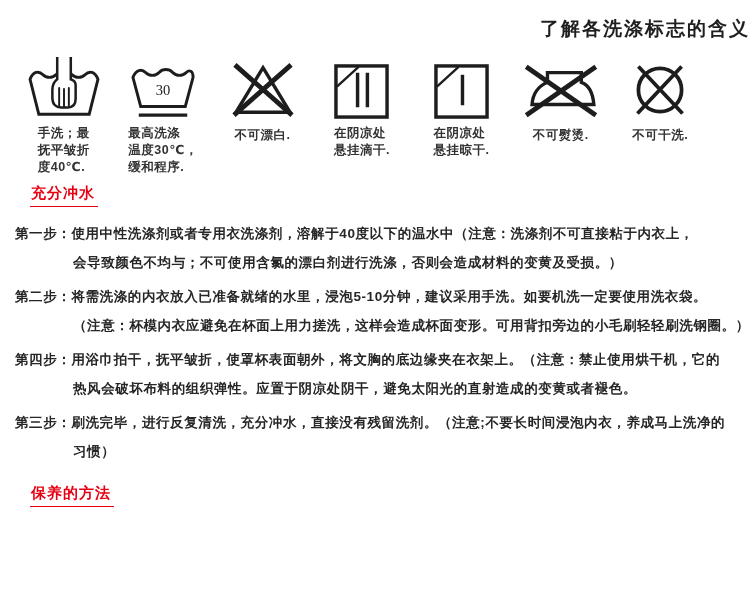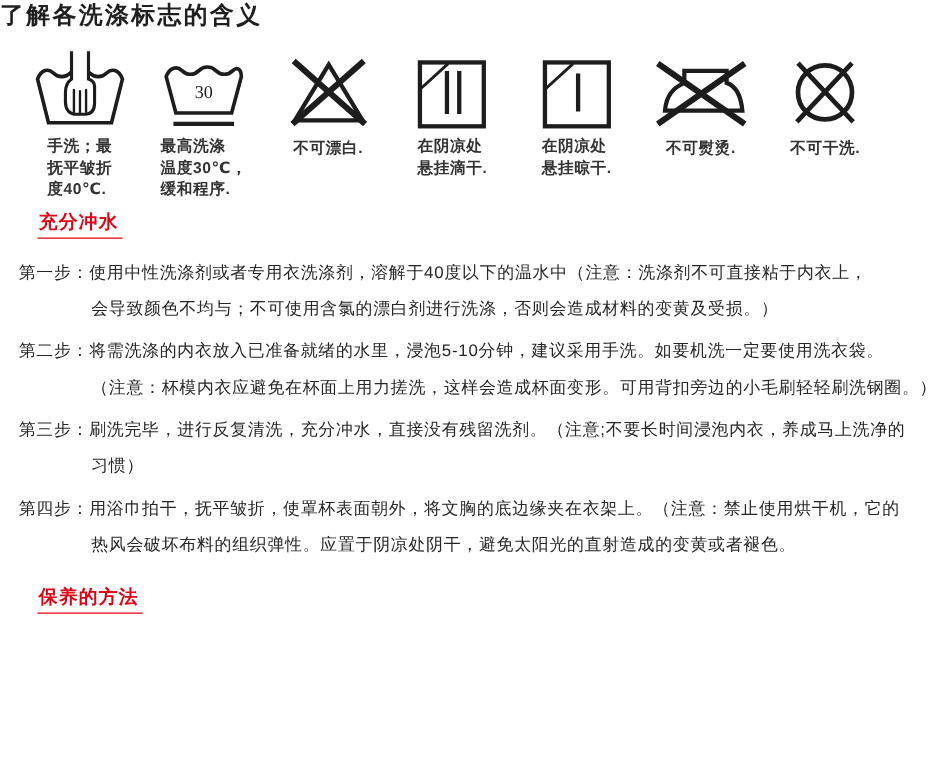"了解各洗涤标志的含义" .title { padding-top: none -> 16px; text-align: left -> right }
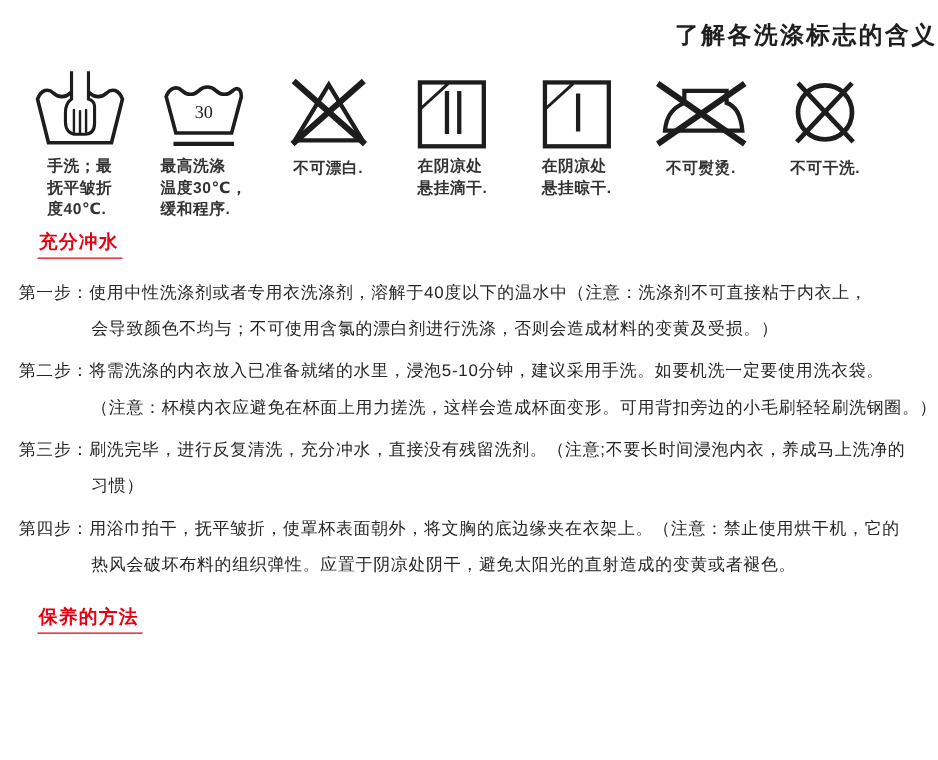"第一步：使用中性洗涤剂或者专用衣洗涤剂，溶解于40度以下的温水中（注意：洗涤剂不" .step { font-weight: normal -> bold }
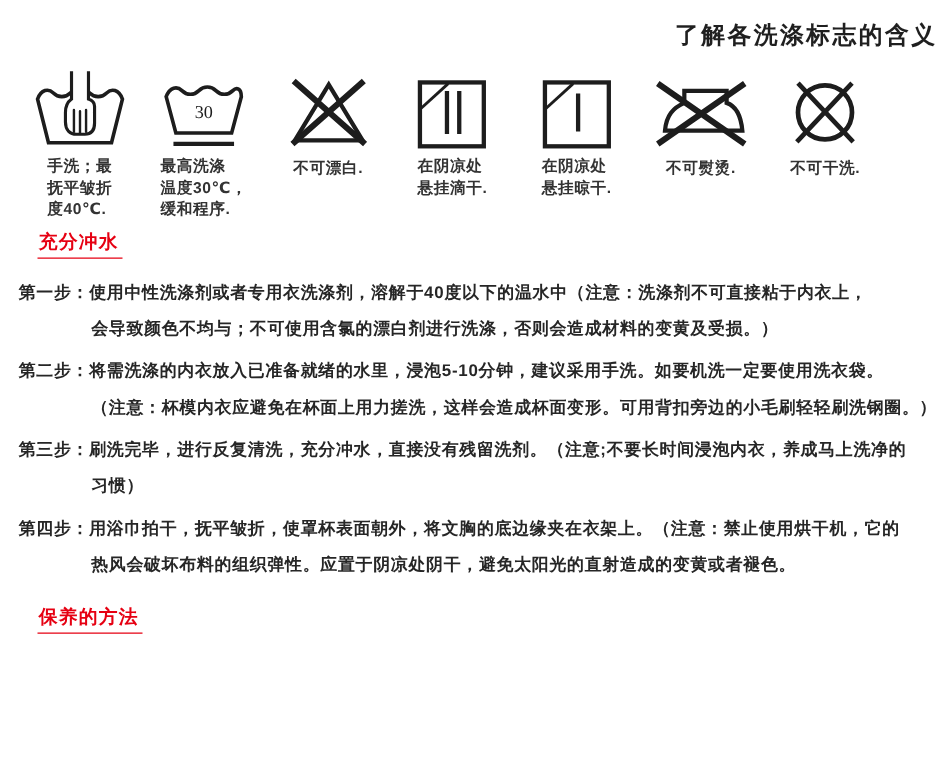"第三步：刷洗完毕，进行反复清洗，充分冲水，直接没有残留洗剂。（注意;不要长时间浸" div.step { order: before "第四步：用浴巾拍干，抚平皱折，使罩杯表面朝外，将文胸的底边缘夹在衣架上。（注意：" -> after "第四步：用浴巾拍干，抚平皱折，使罩杯表面朝外，将文胸的底边缘夹在衣架上。（注意：" }
